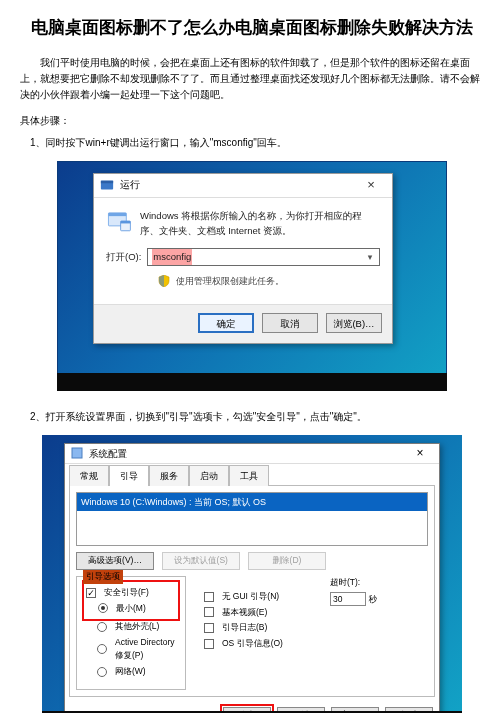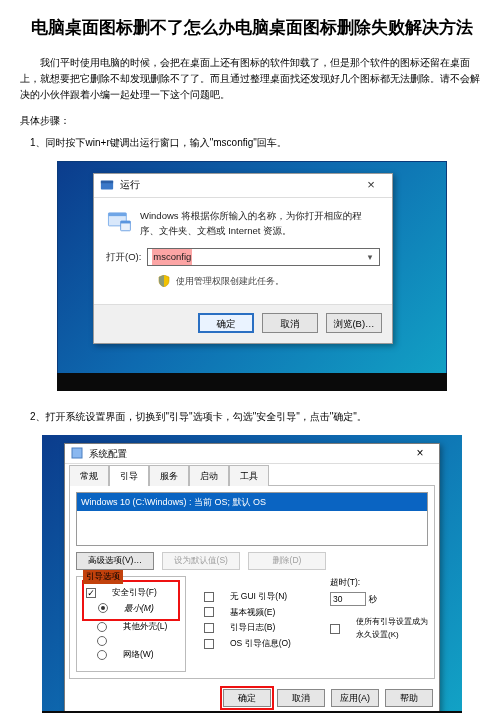"安全引导(F)" .opt { gap: 16px -> 8px }
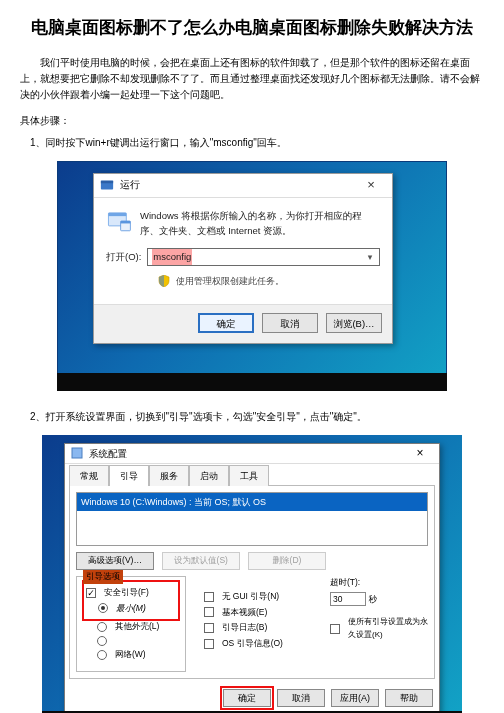"最小(M)" div.opt { font-style: italic -> none }
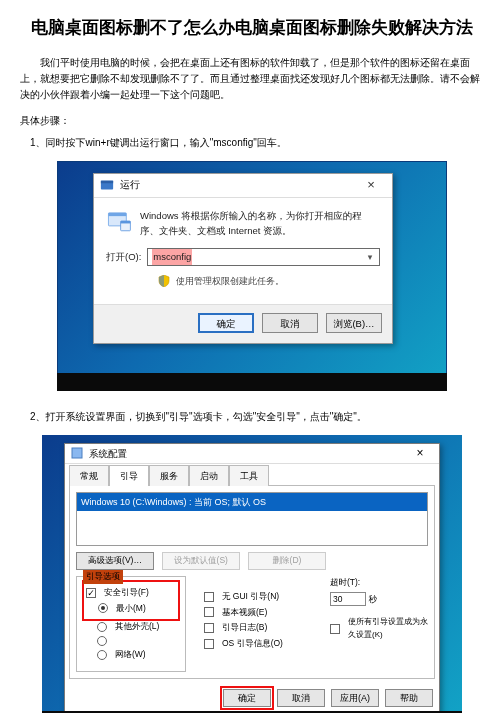"使所有引导设置成为永久设置(K)" div.perm { html: <div> <span></span> <span>使所有引导设置成为永久设置(K)</span> </div> -> none }
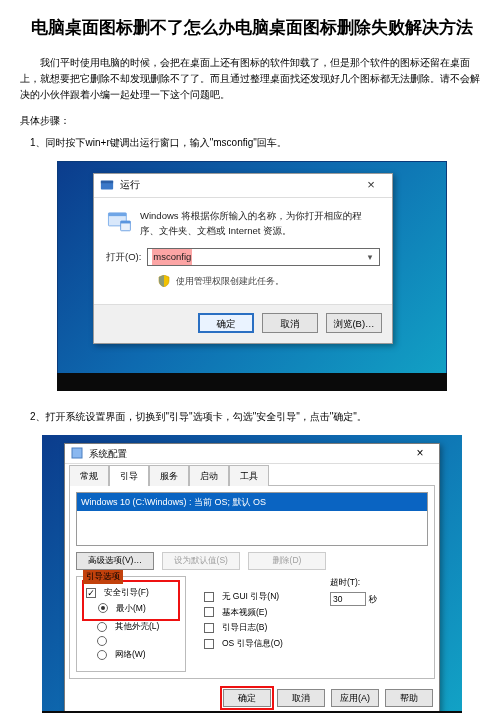"Active Directory 修复(P)" span { html: none -> <span>Active Directory 修复(P)</span> }
